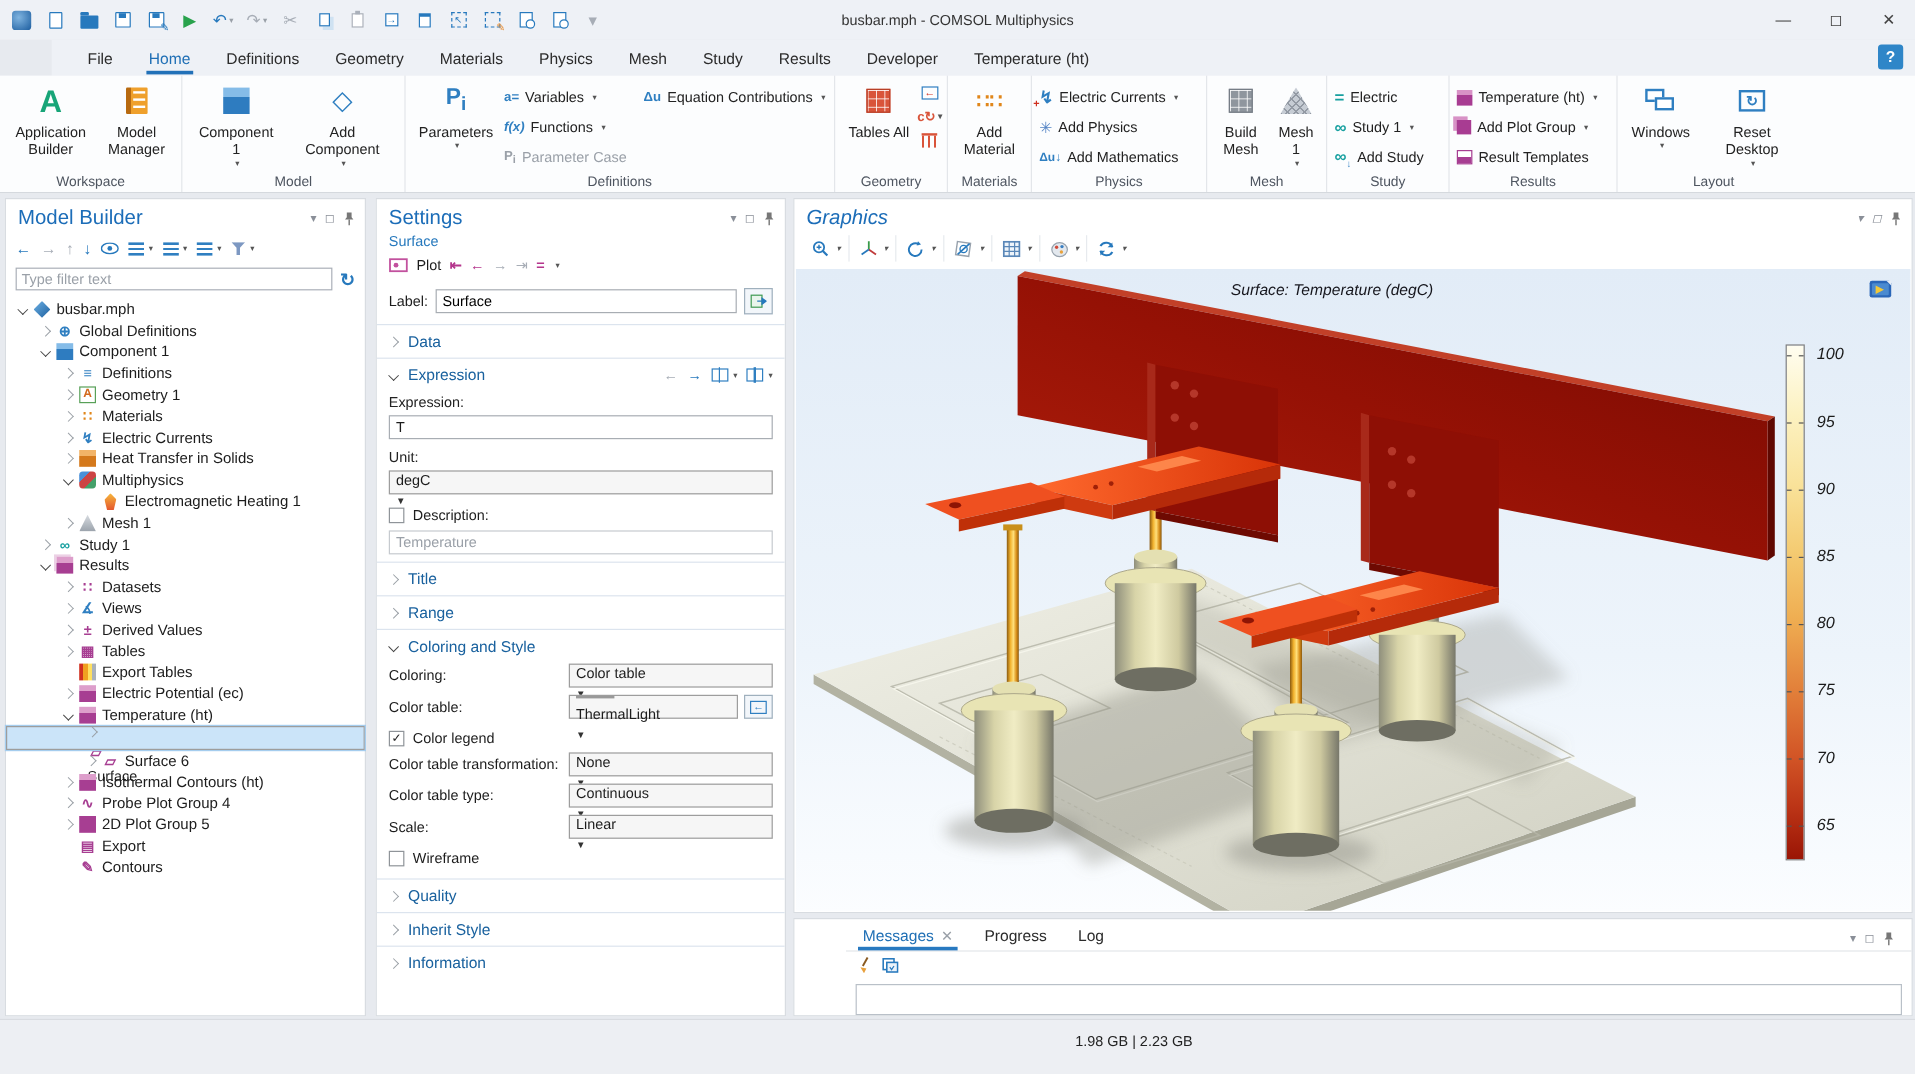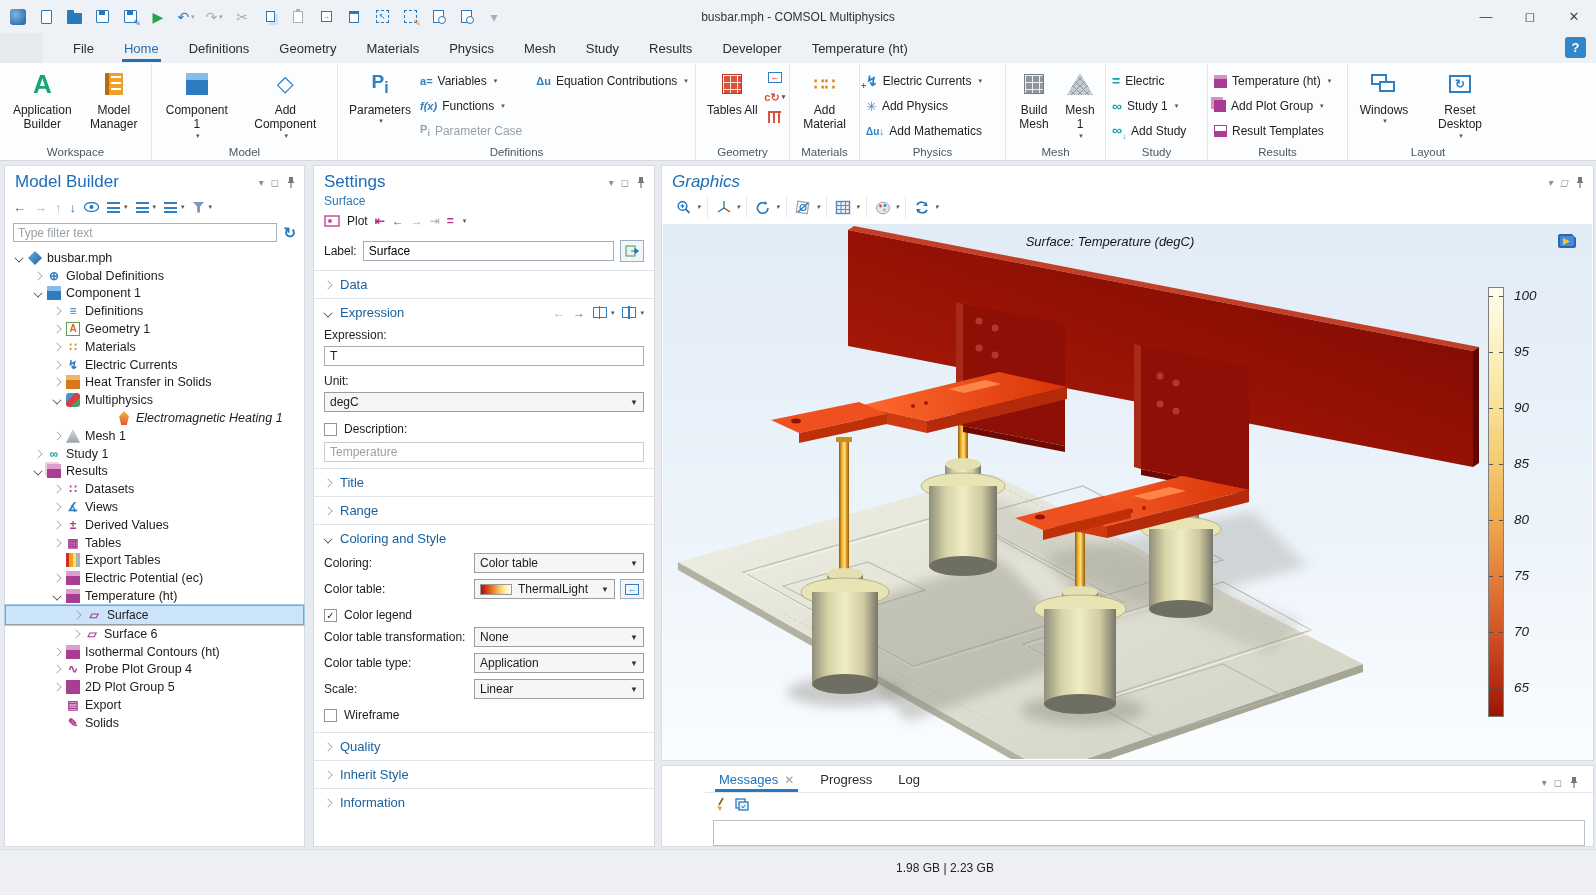"degC" .sel { align-items: center -> flex-start; flex-direction: none -> column }
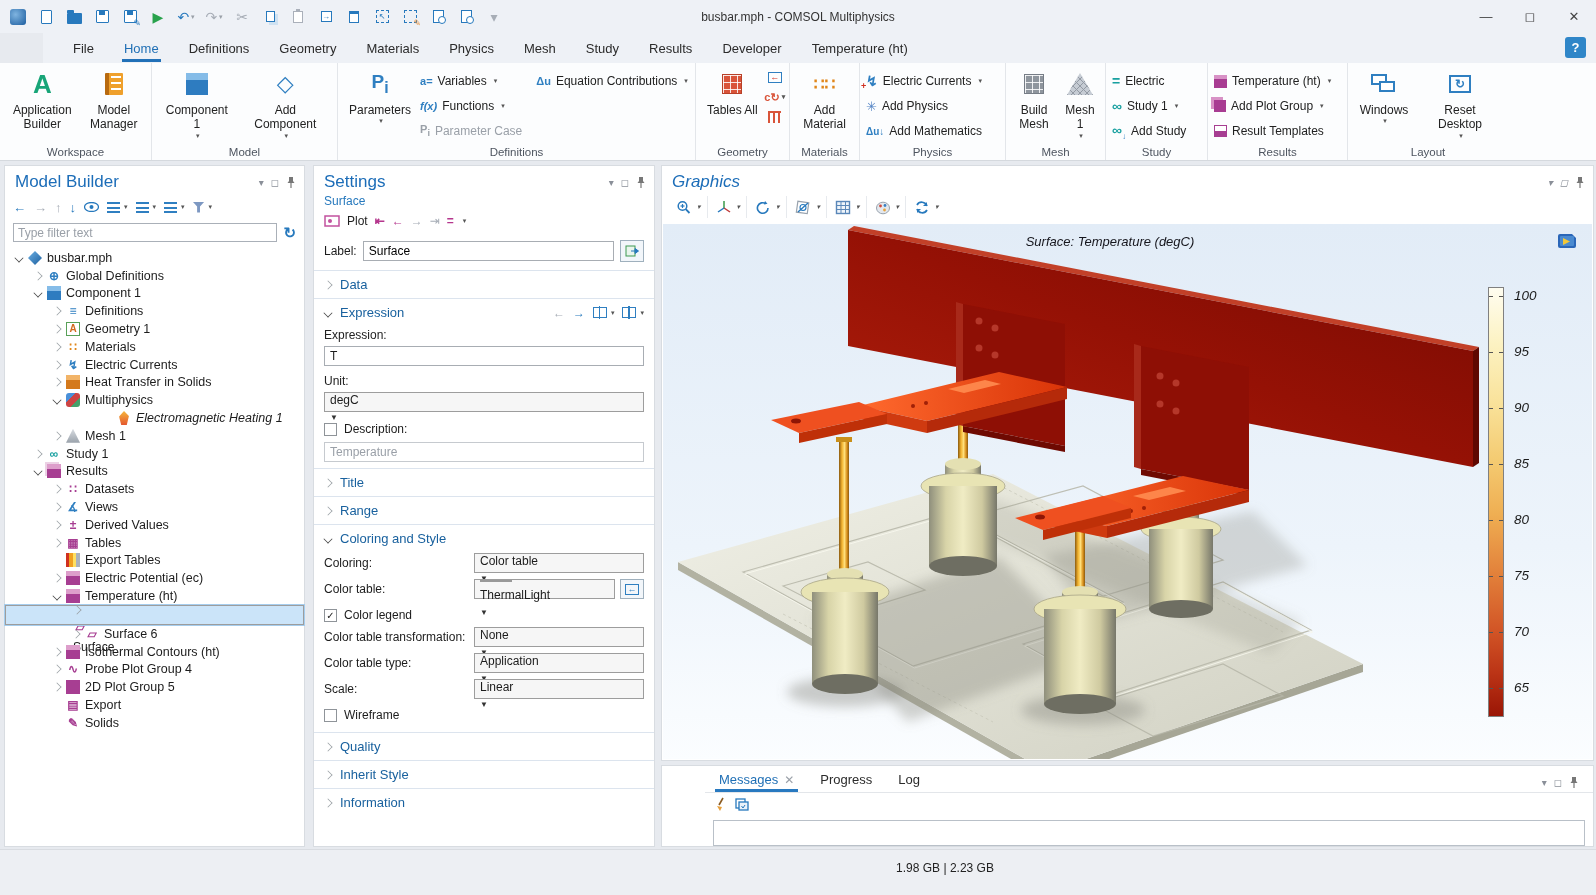"Electromagnetic Heating 1" div.trow { font-style: italic -> none; padding-left: 99px -> 67px }
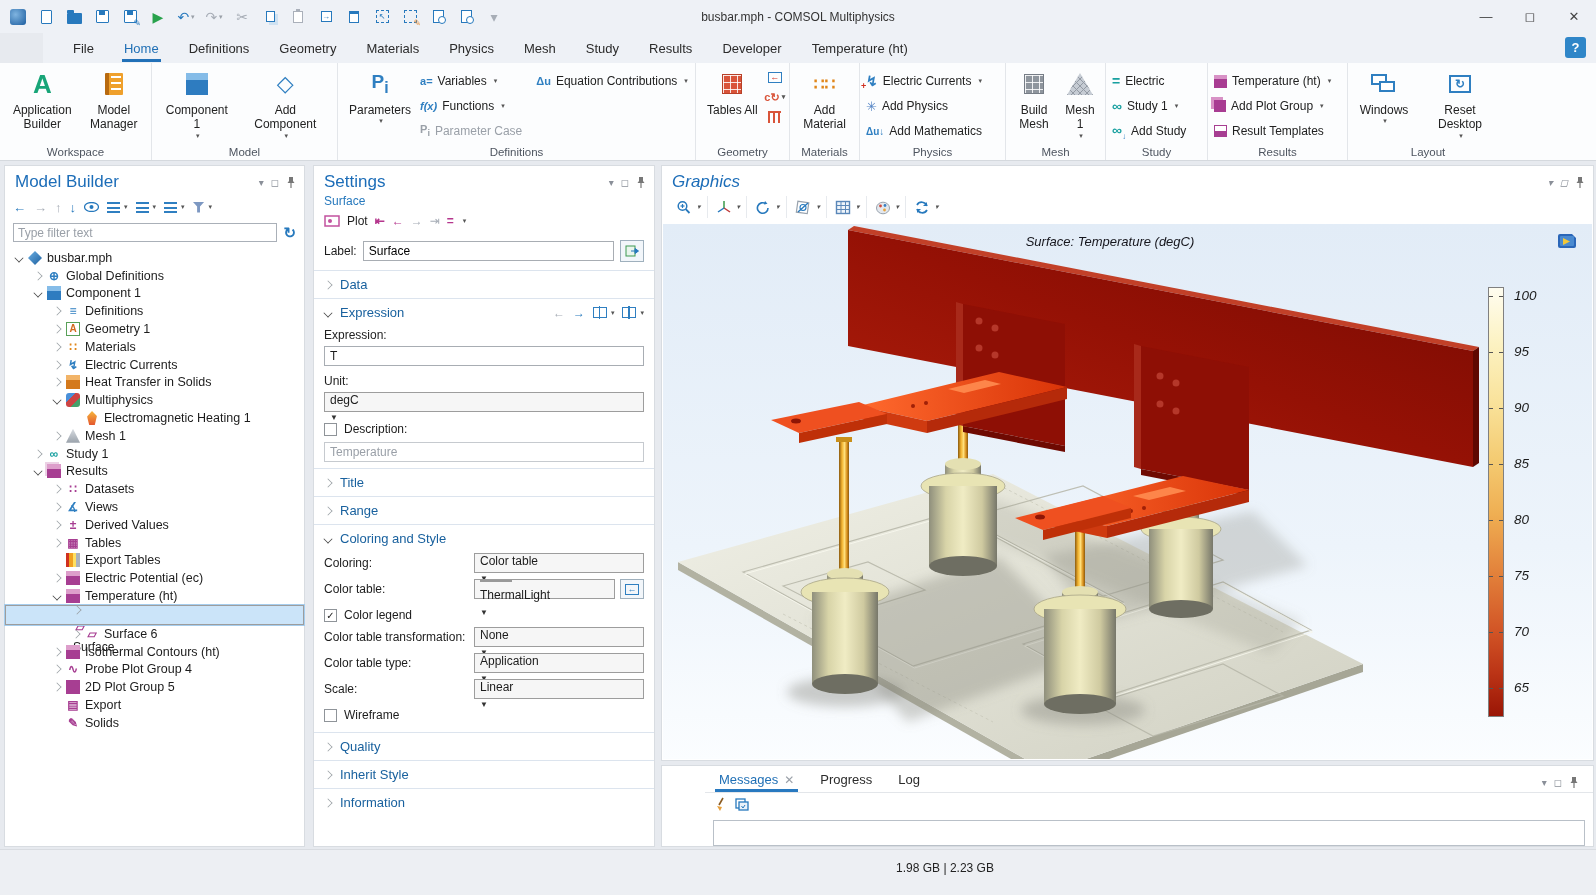"Application" span.v { text: Application -> Continuous }
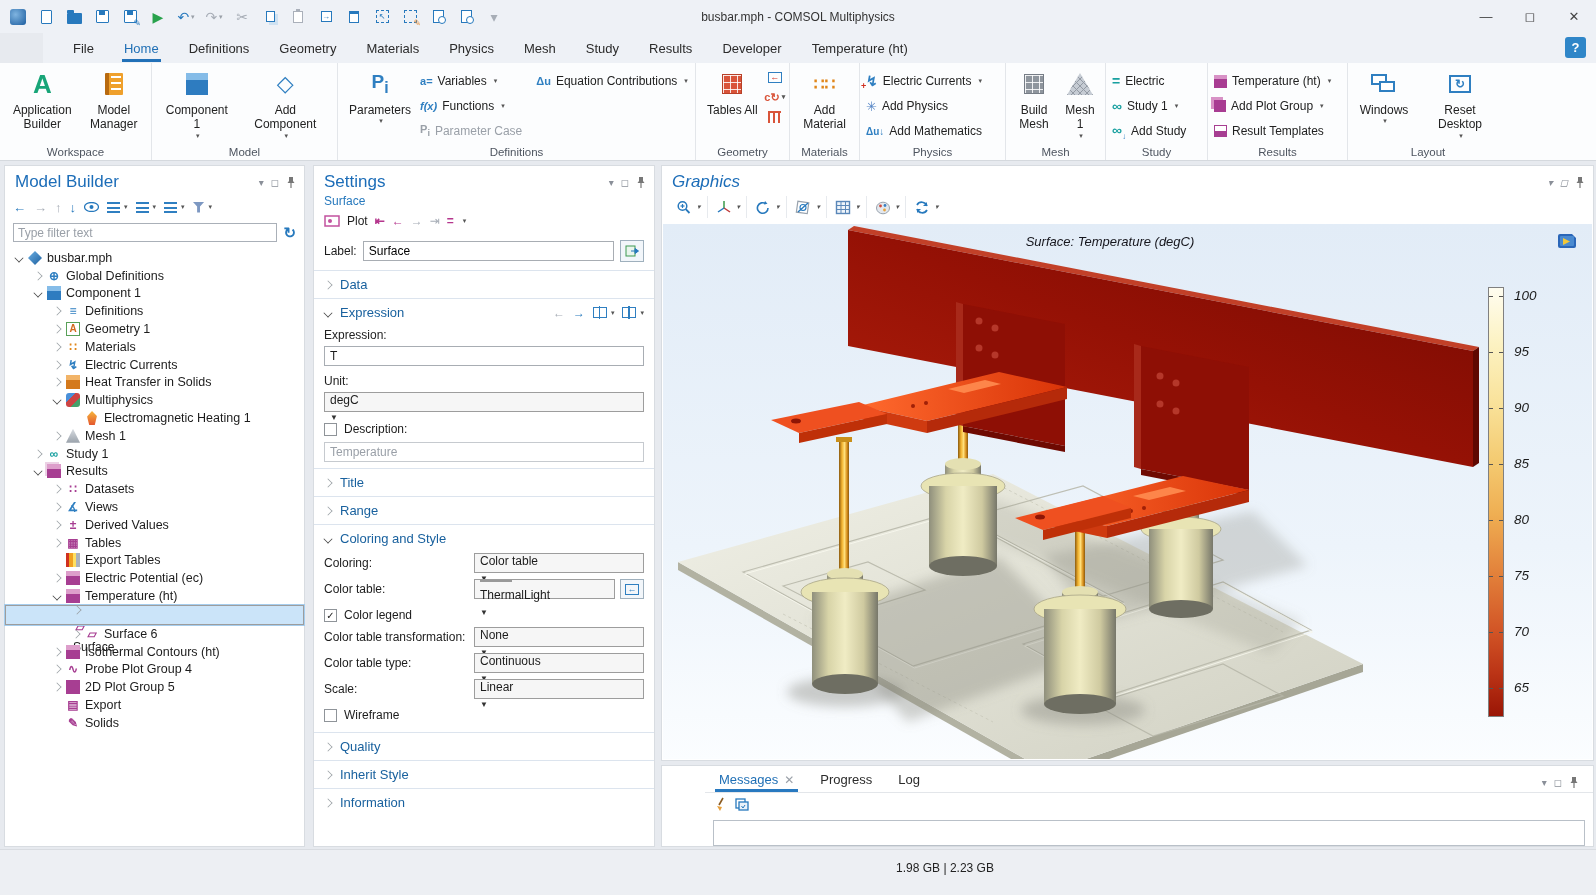"Solids" span { text: Solids -> Contours }
